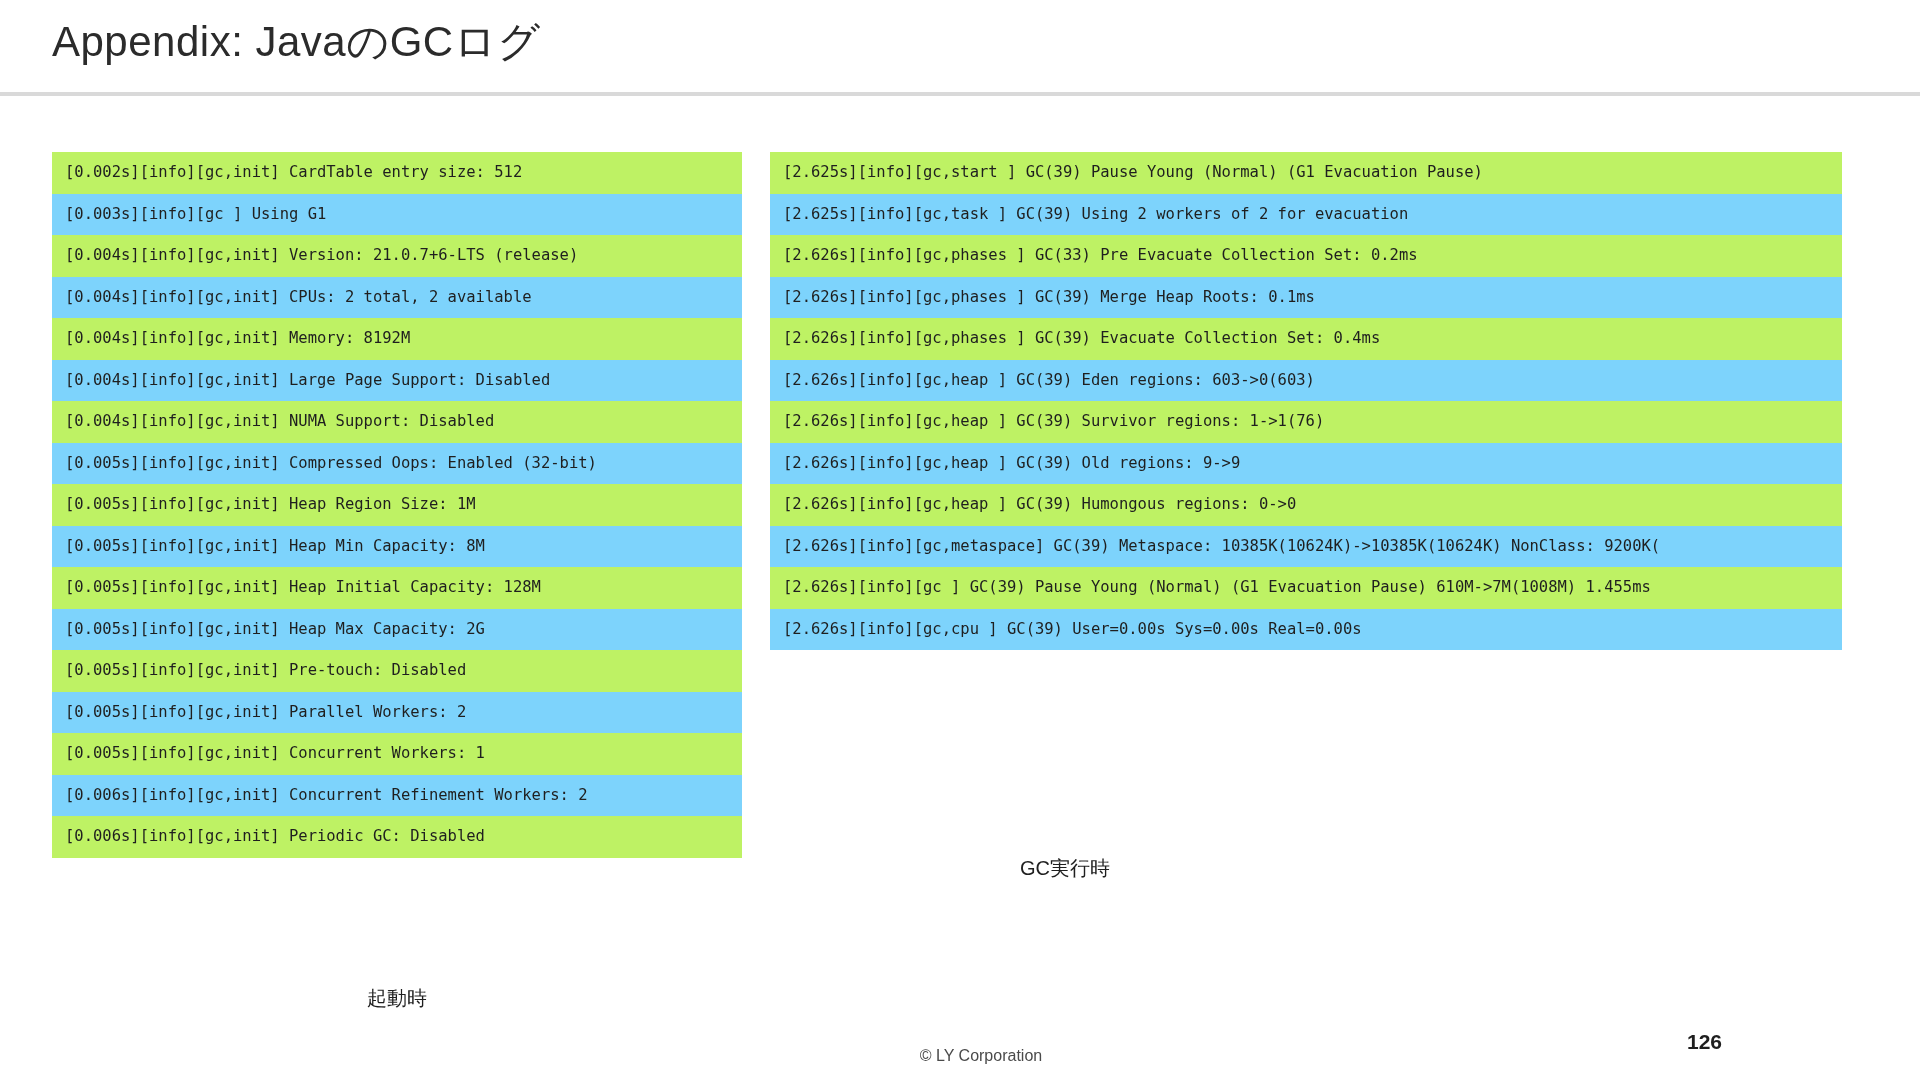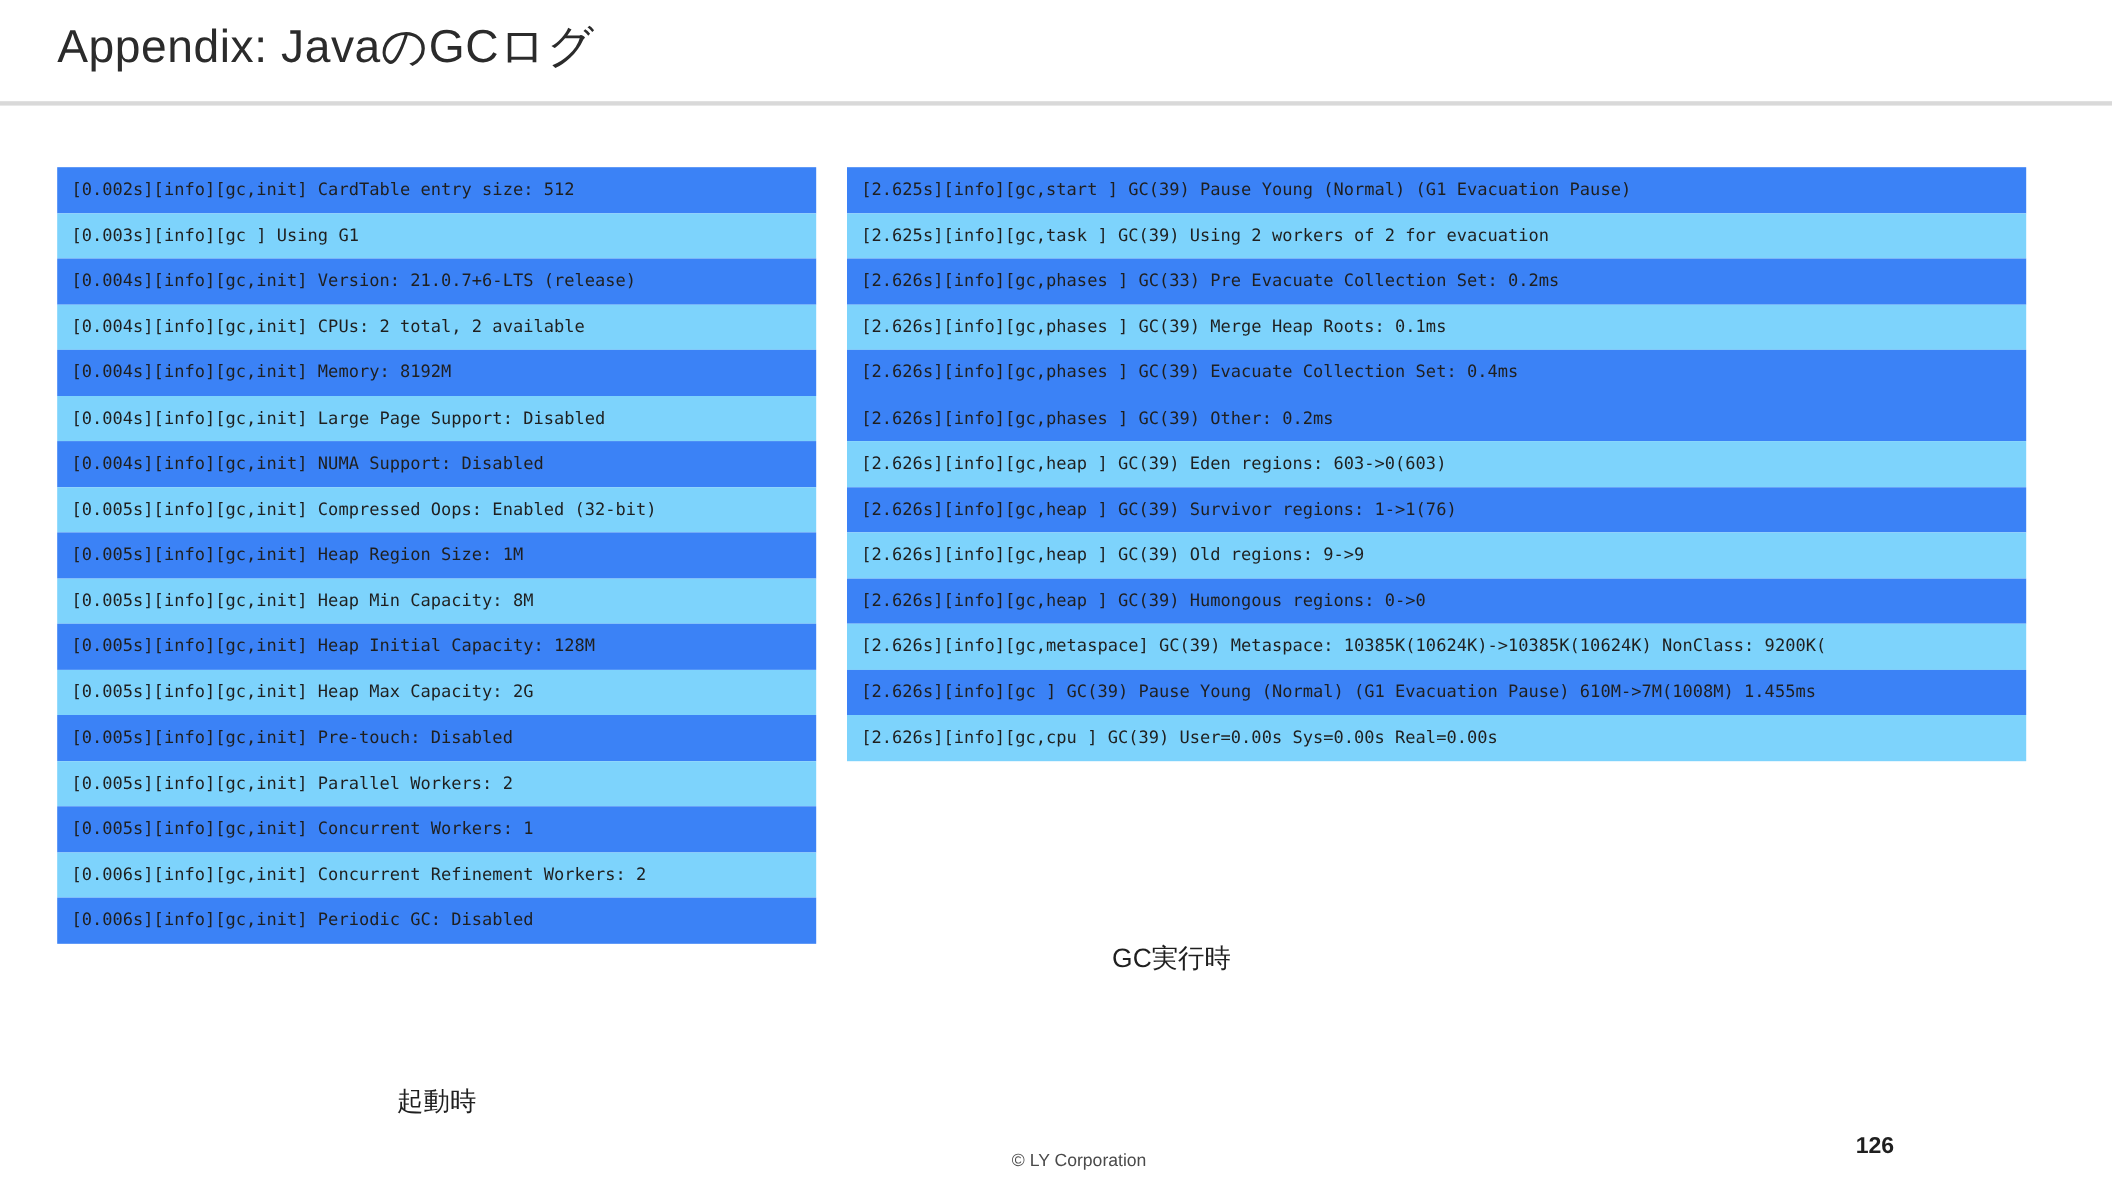"[0.002s][info][gc,init] CardTable entry" .logline.odd { background: #3b82f6 -> #bef264 }
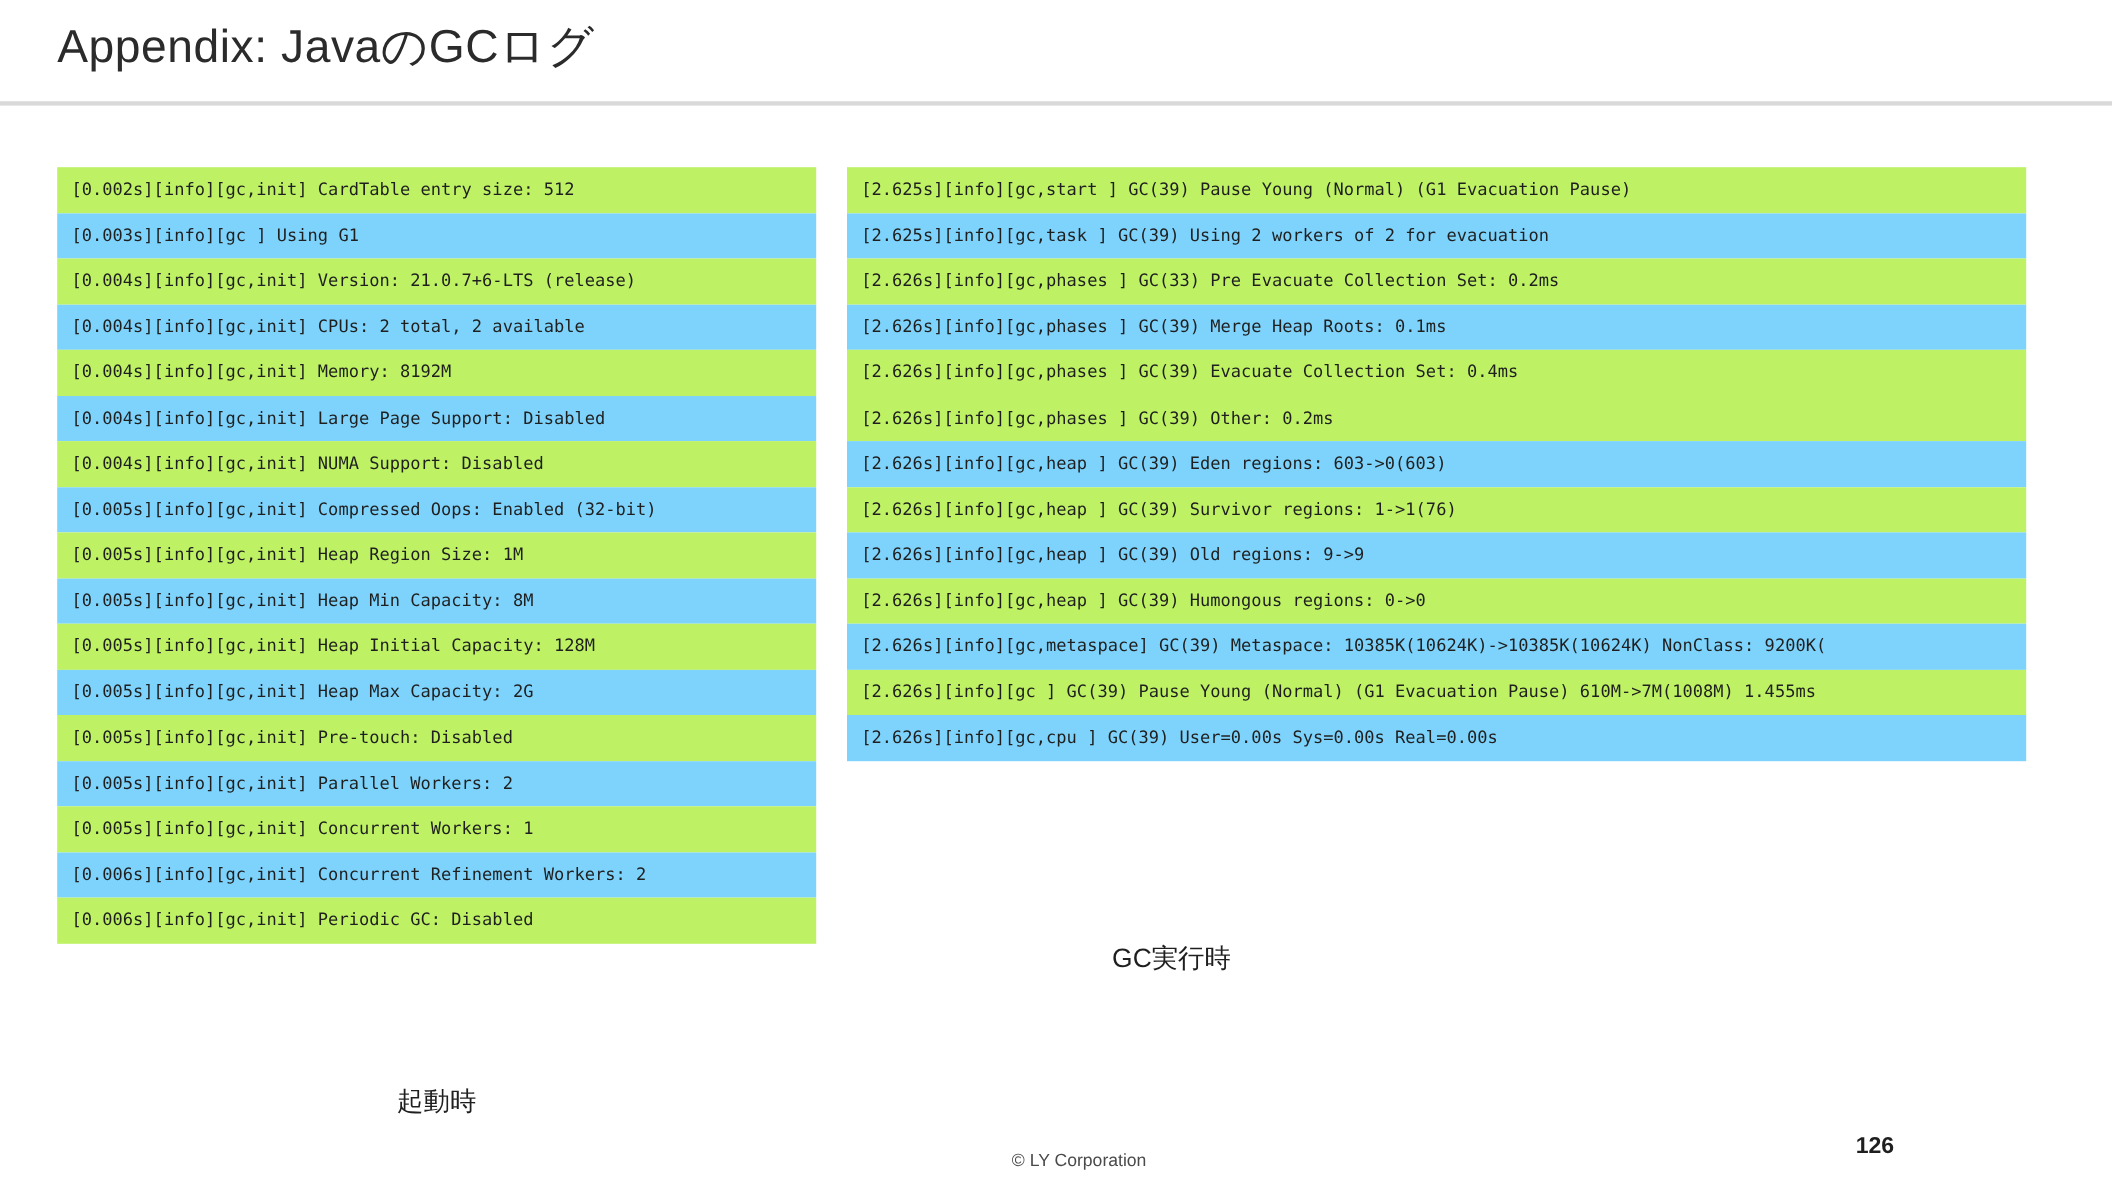"[2.626s][info][gc,phases ] GC(39) Other:" div.logline { html: <div>[2.626s][info][gc,phases ] GC(39) Other: 0.2ms</div> -> none }
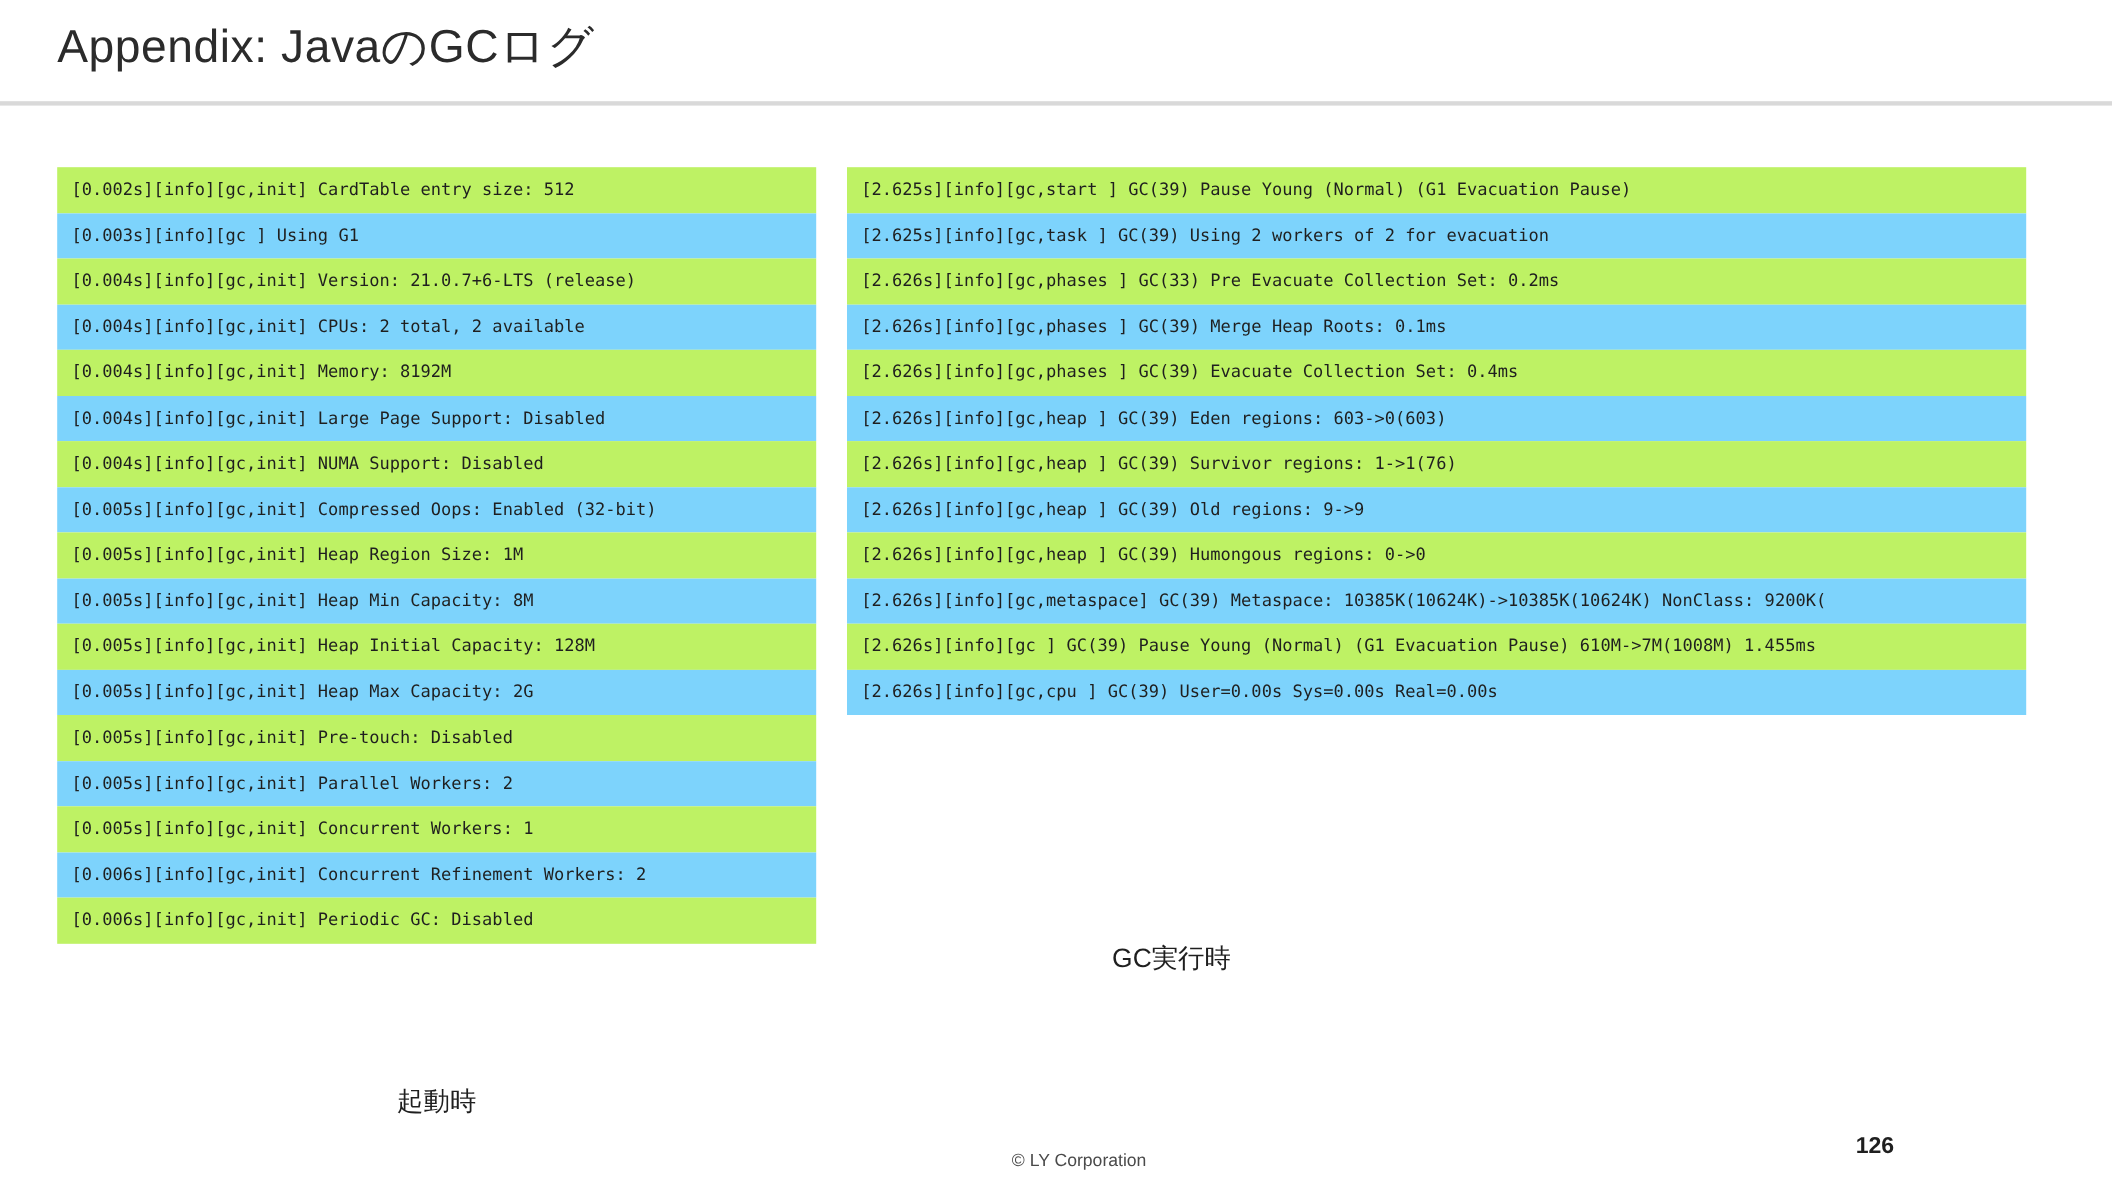"GC実行時" .caption { font-size: 24px -> 20px }
